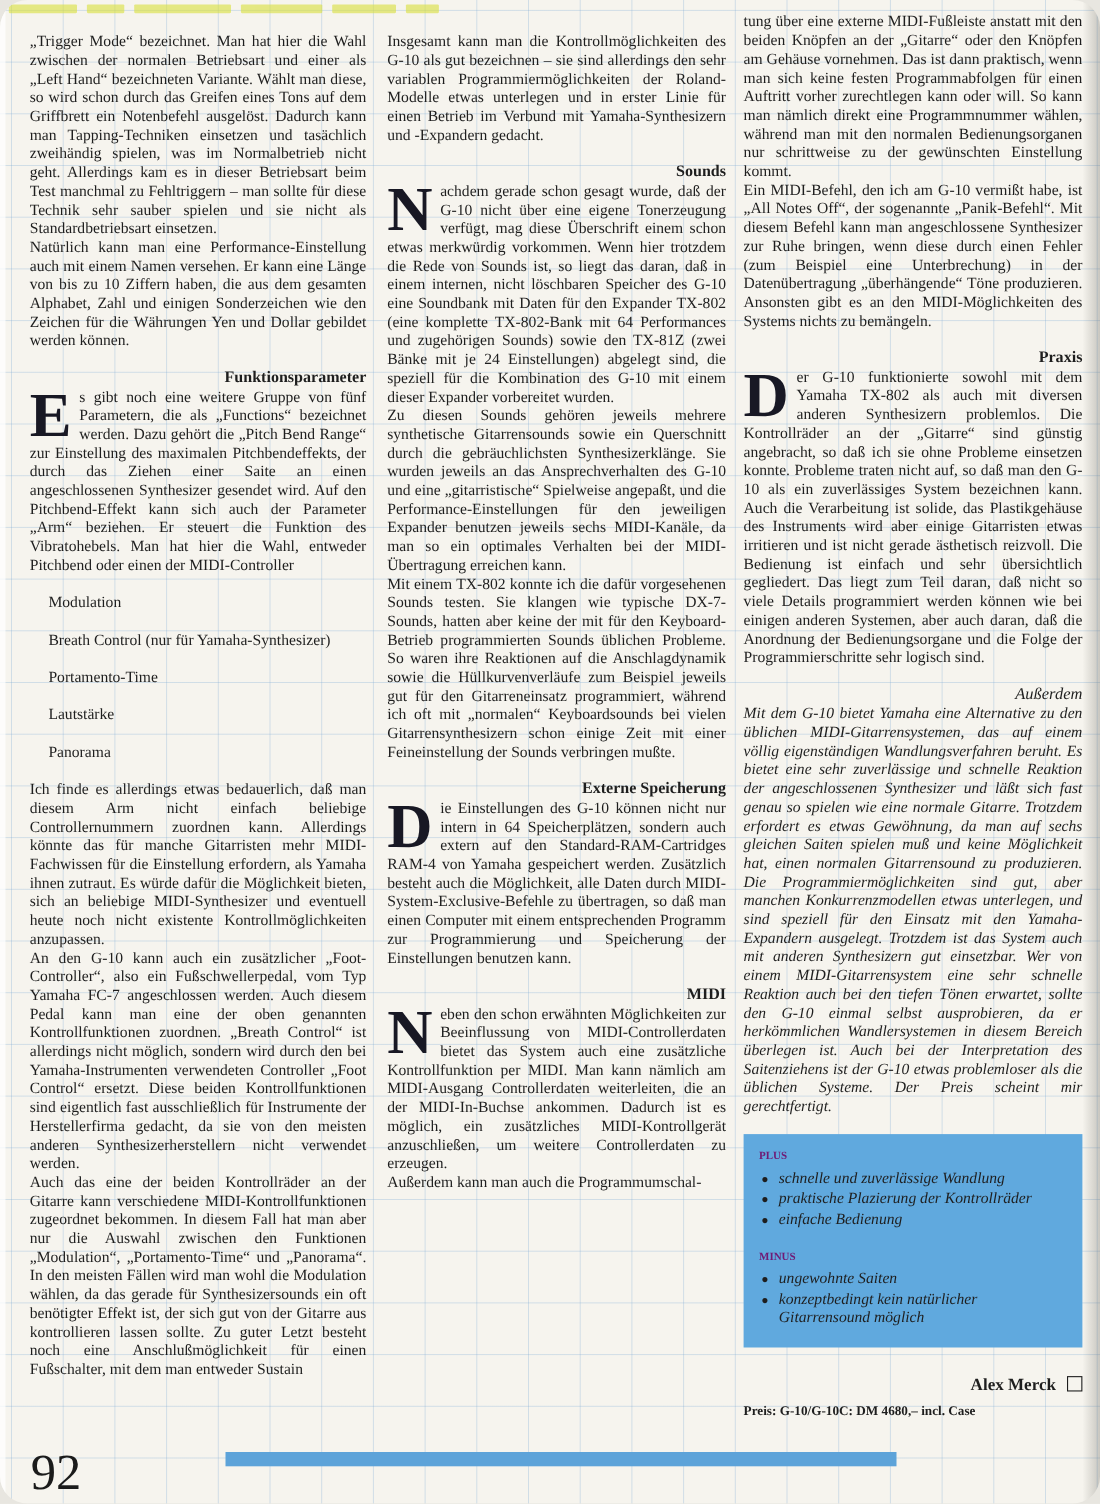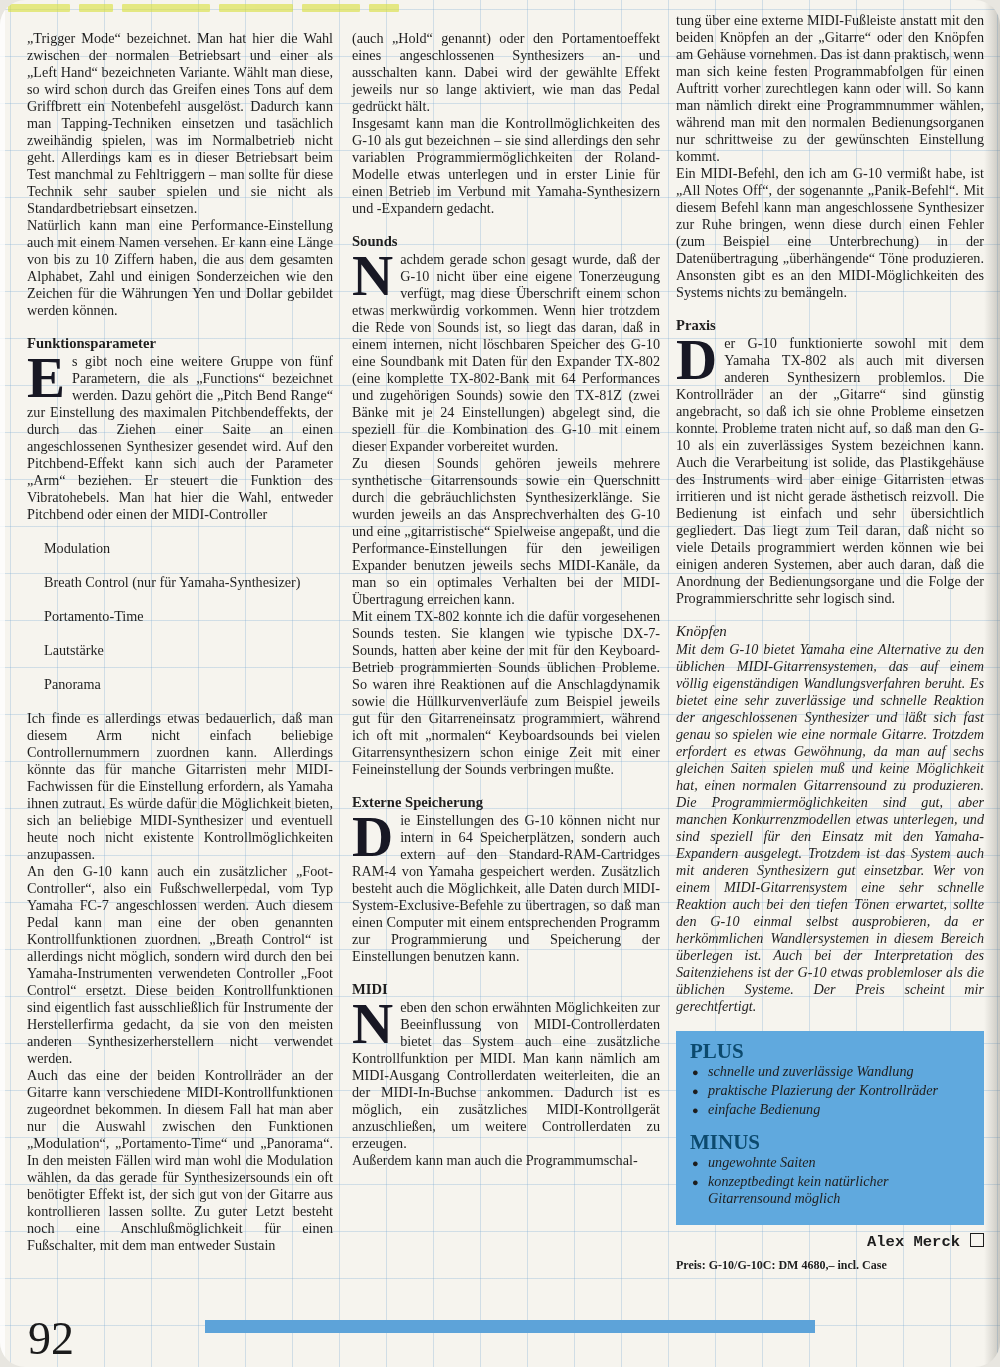"(auch „Hold“ genannt) oder den" p.para { html: <p>(auch „Hold“ genannt) oder den Portamentoeffekt eines angeschlossenen Synthesizers an- und ausschalten kann. Dabei wird der gewählte Effekt jeweils nur so lange aktiviert, wie man das Pedal gedrückt hält.</p> -> none }
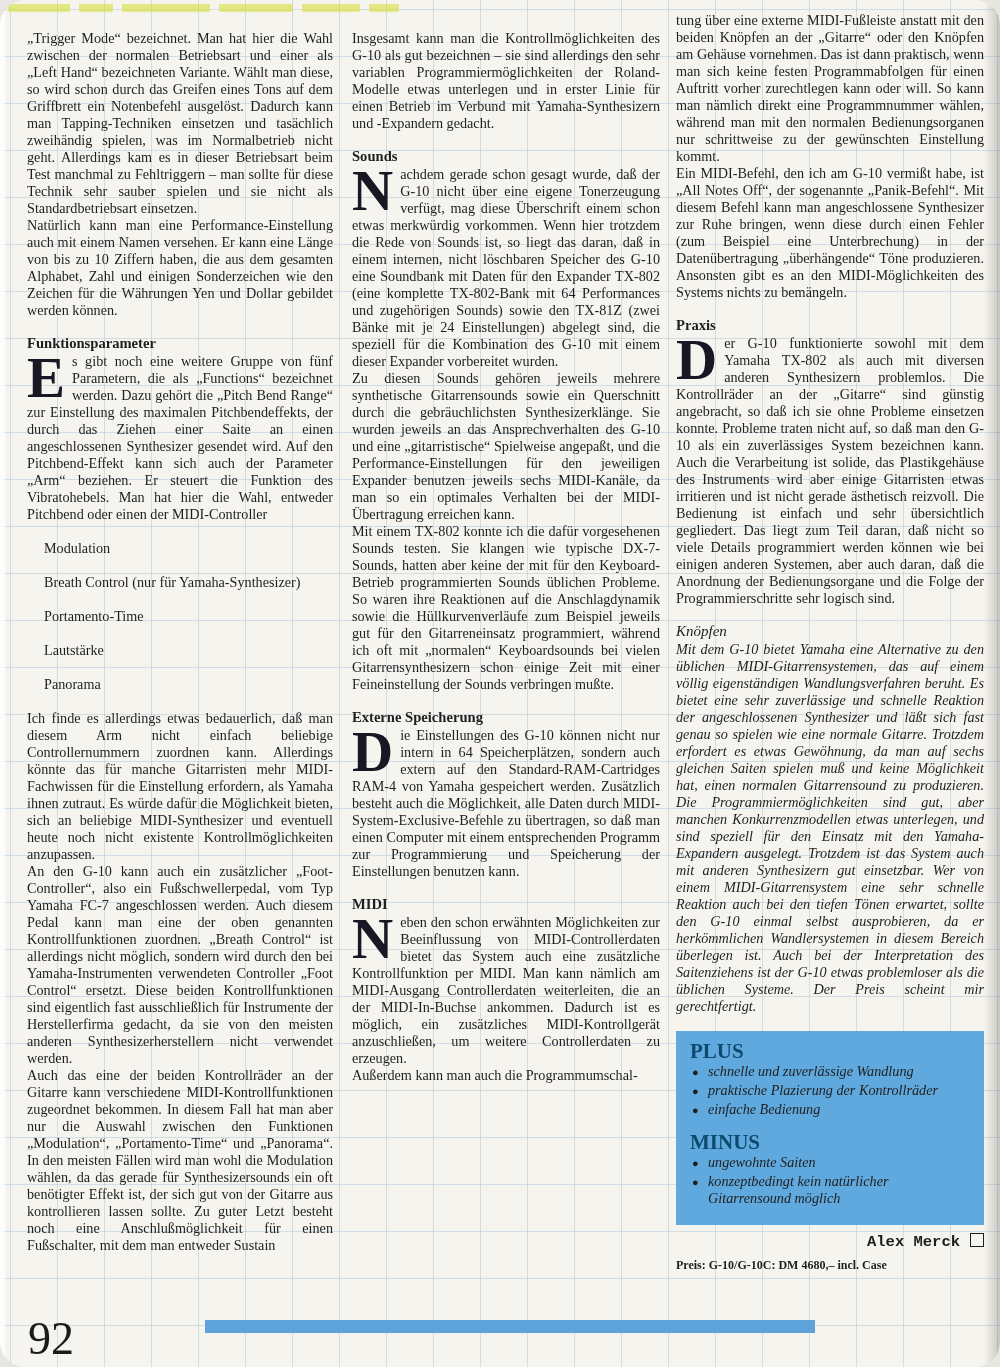"Sounds" .section-heading { text-align: left -> right }
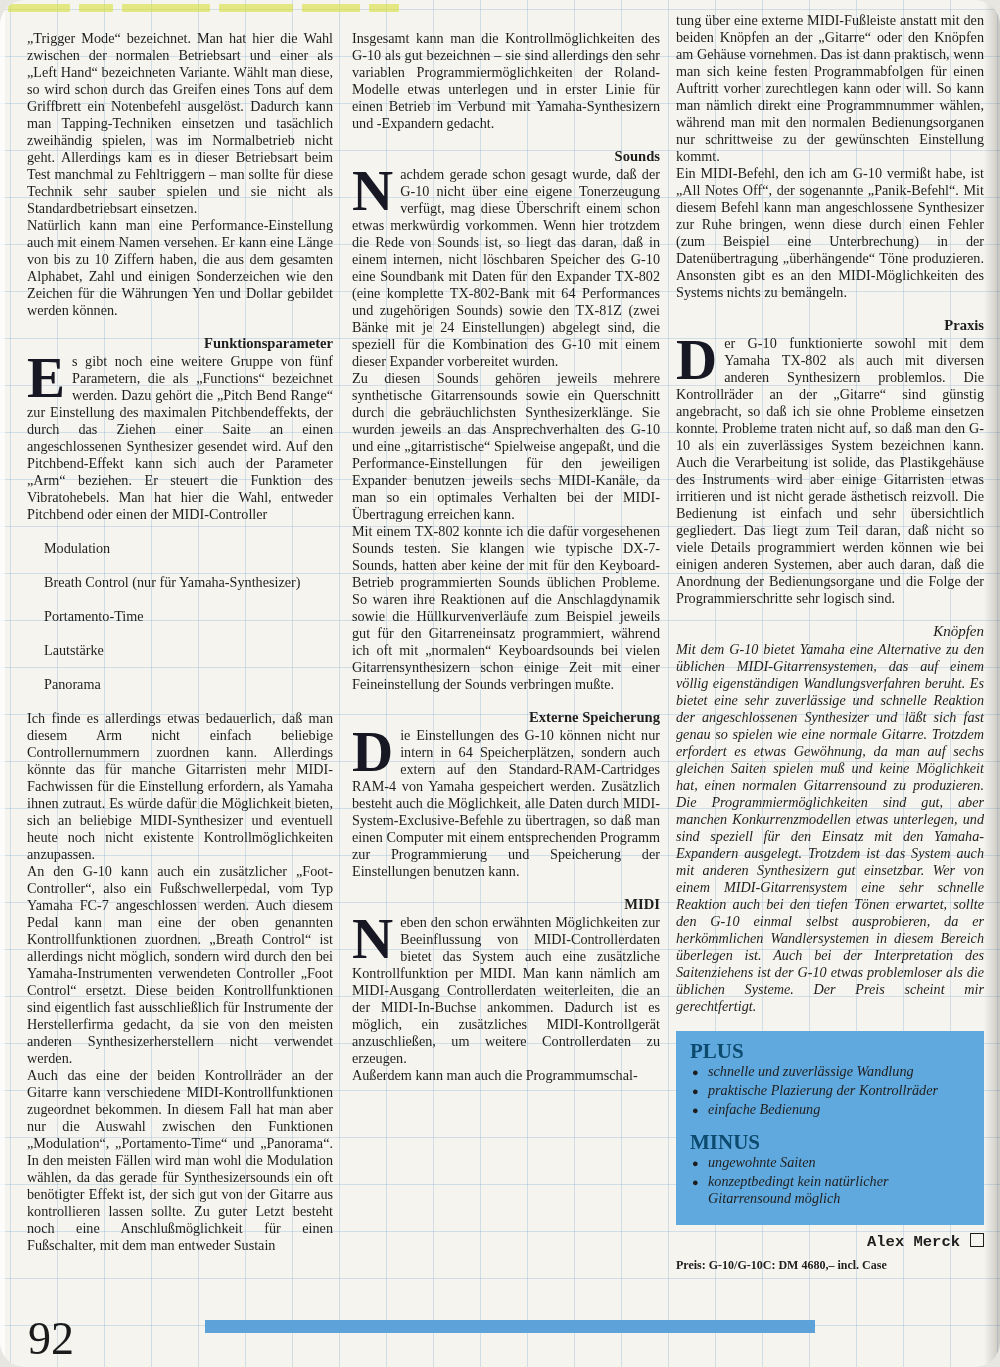"Knöpfen" div.section-heading { text: Knöpfen -> Außerdem }
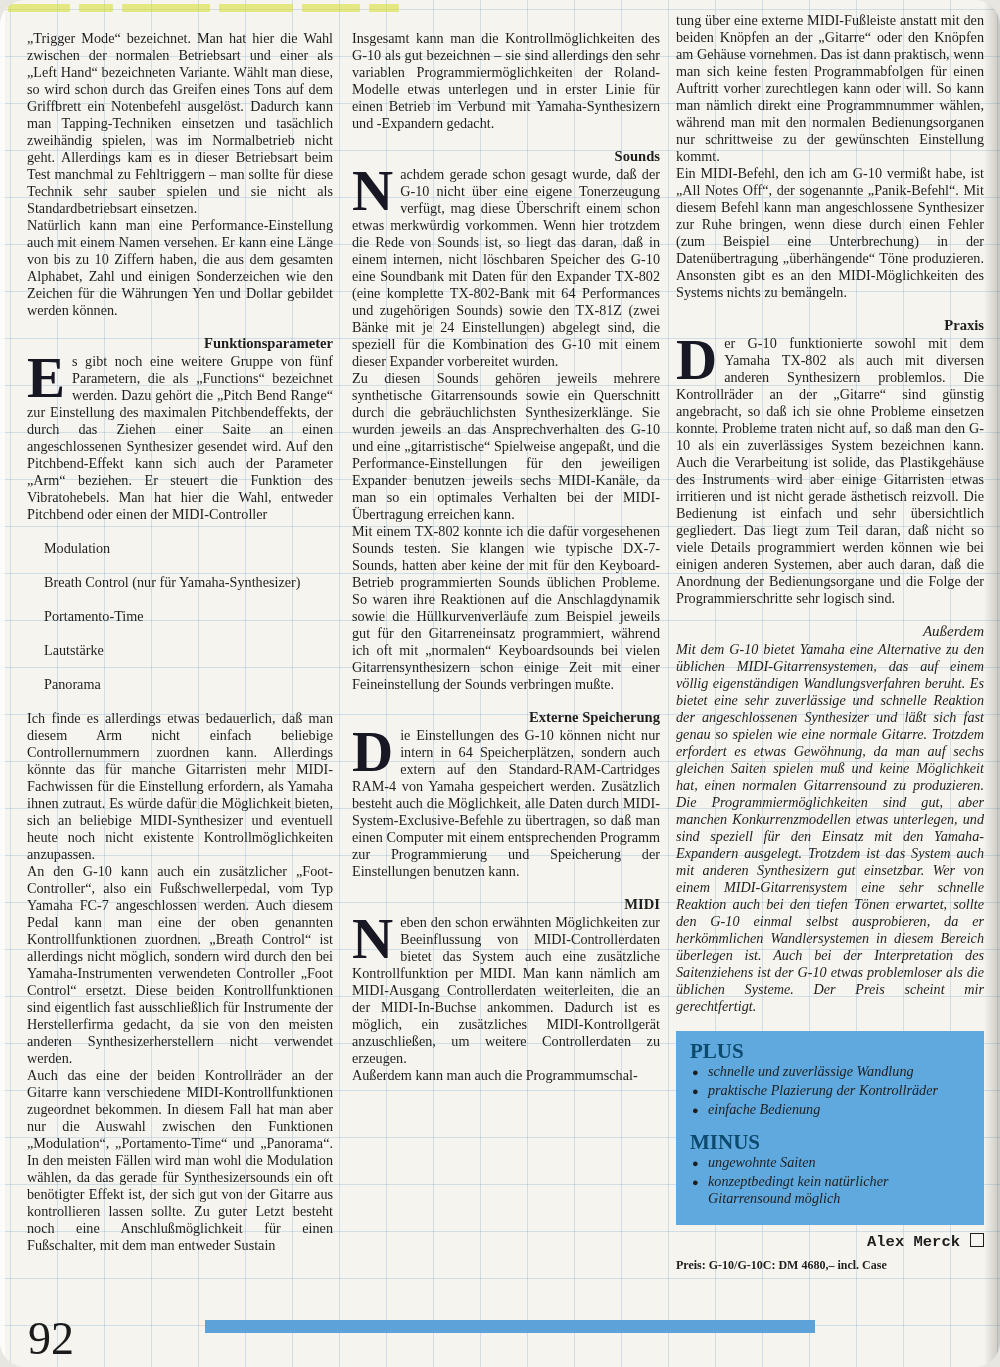"PLUS" .pm-label { color: #0c4a6e -> #701a75; font-size: 21px -> 10px }
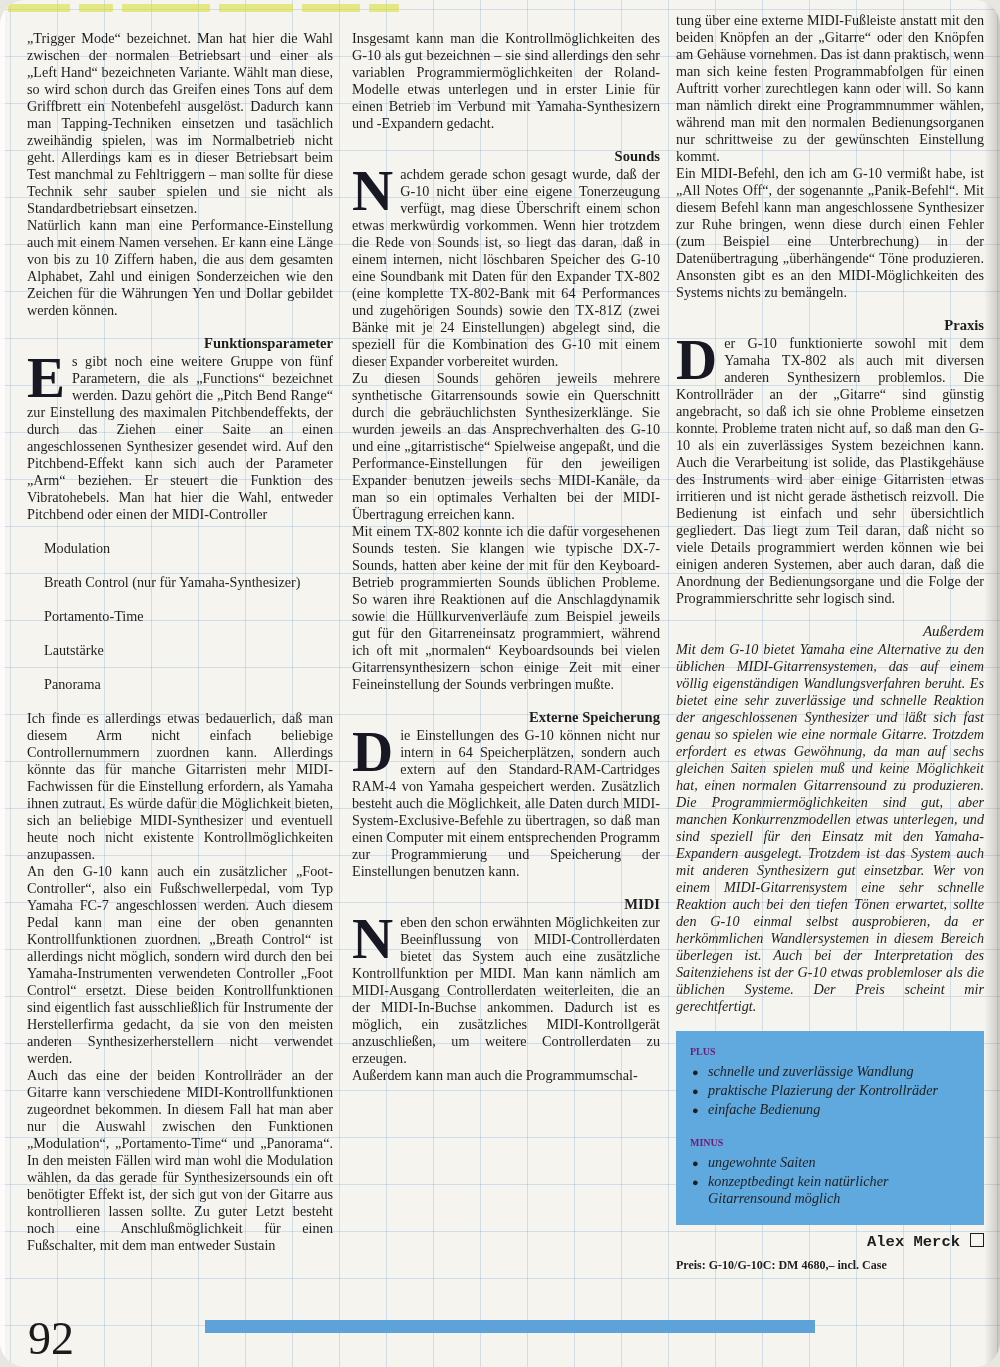"Alex Merck" .author-line { font-family: Liberation Mono, monospace -> none; margin: 8px 0 0 -> 26px 0 0 }
